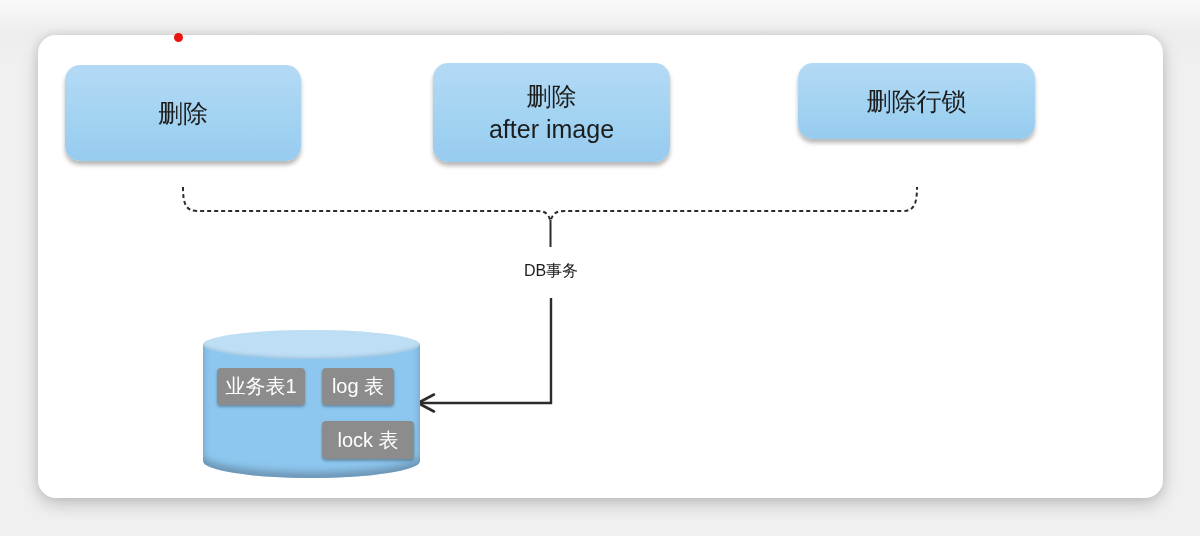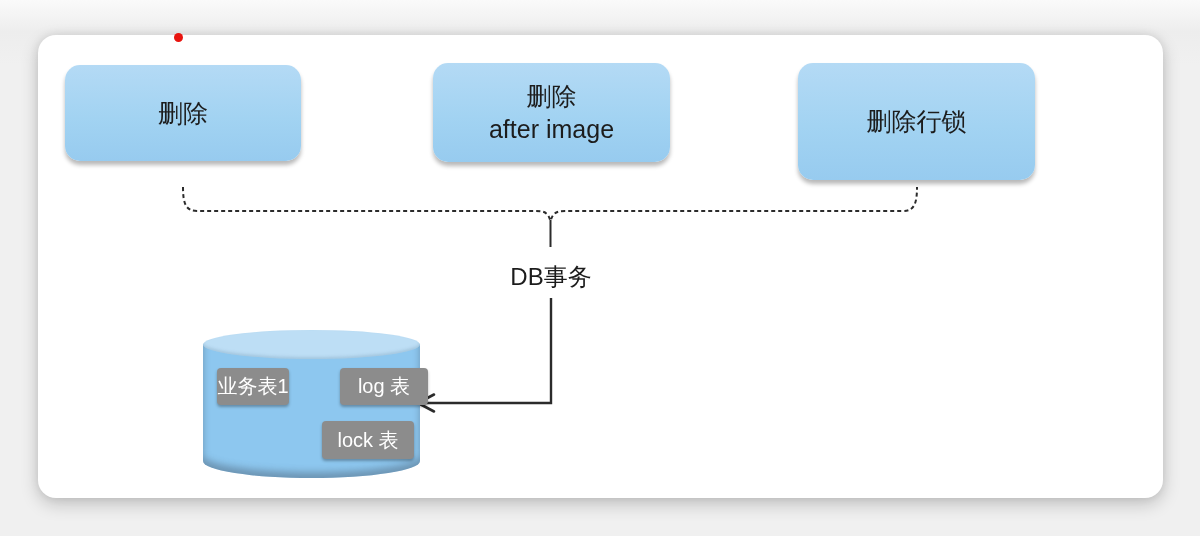"删除行锁" #box-2 { height: 117px -> 76px }
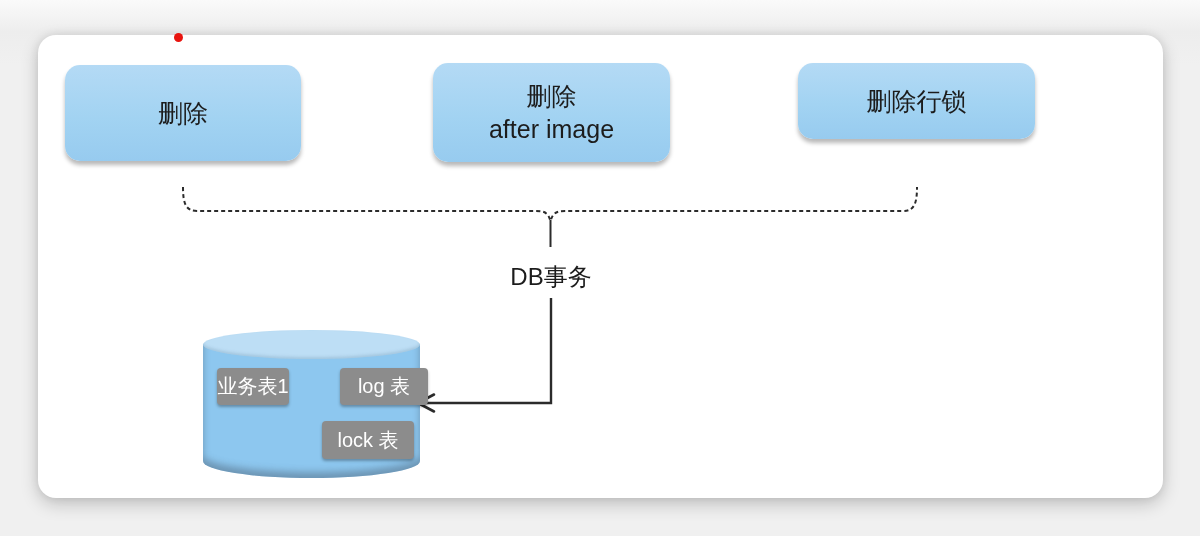"DB事务" .brace-label { font-size: 24px -> 16px }
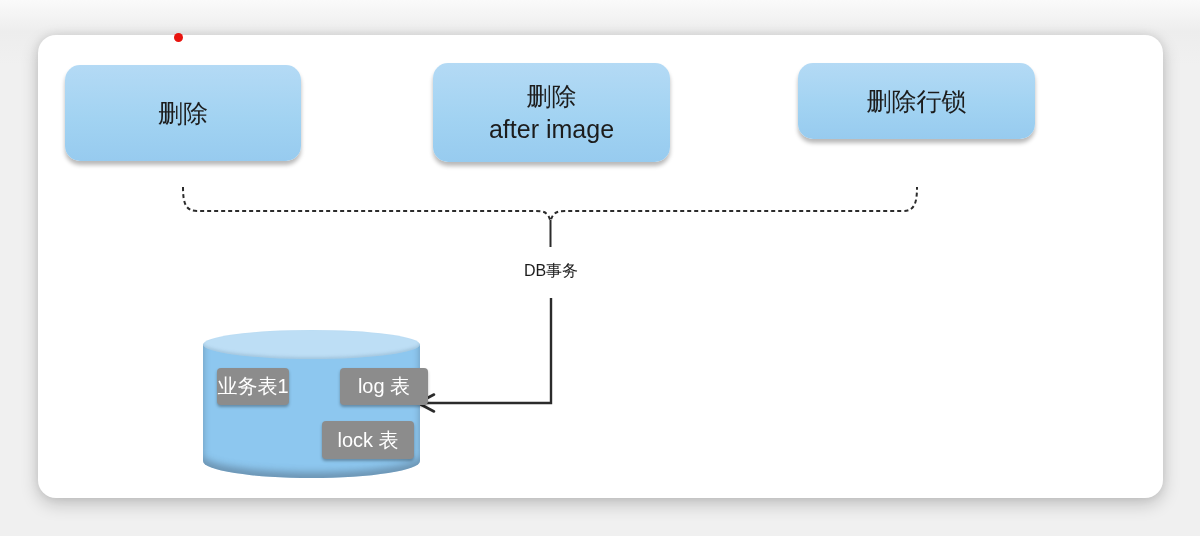"业务表1" #table-0 { width: 72px -> 88px }
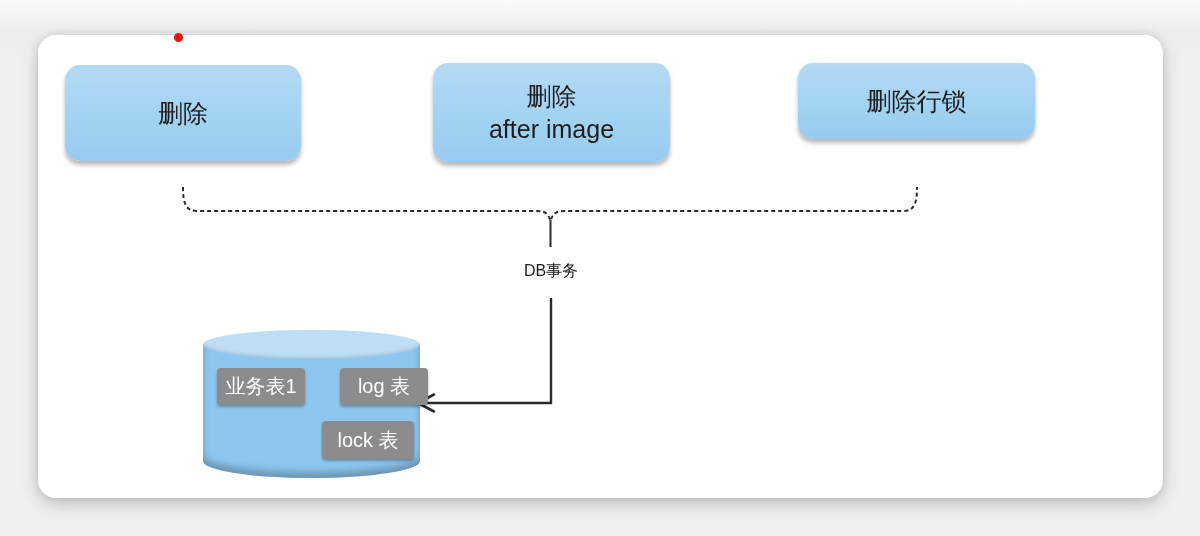"log 表" #table-1 { left: 340px -> 322px; width: 88px -> 72px }
